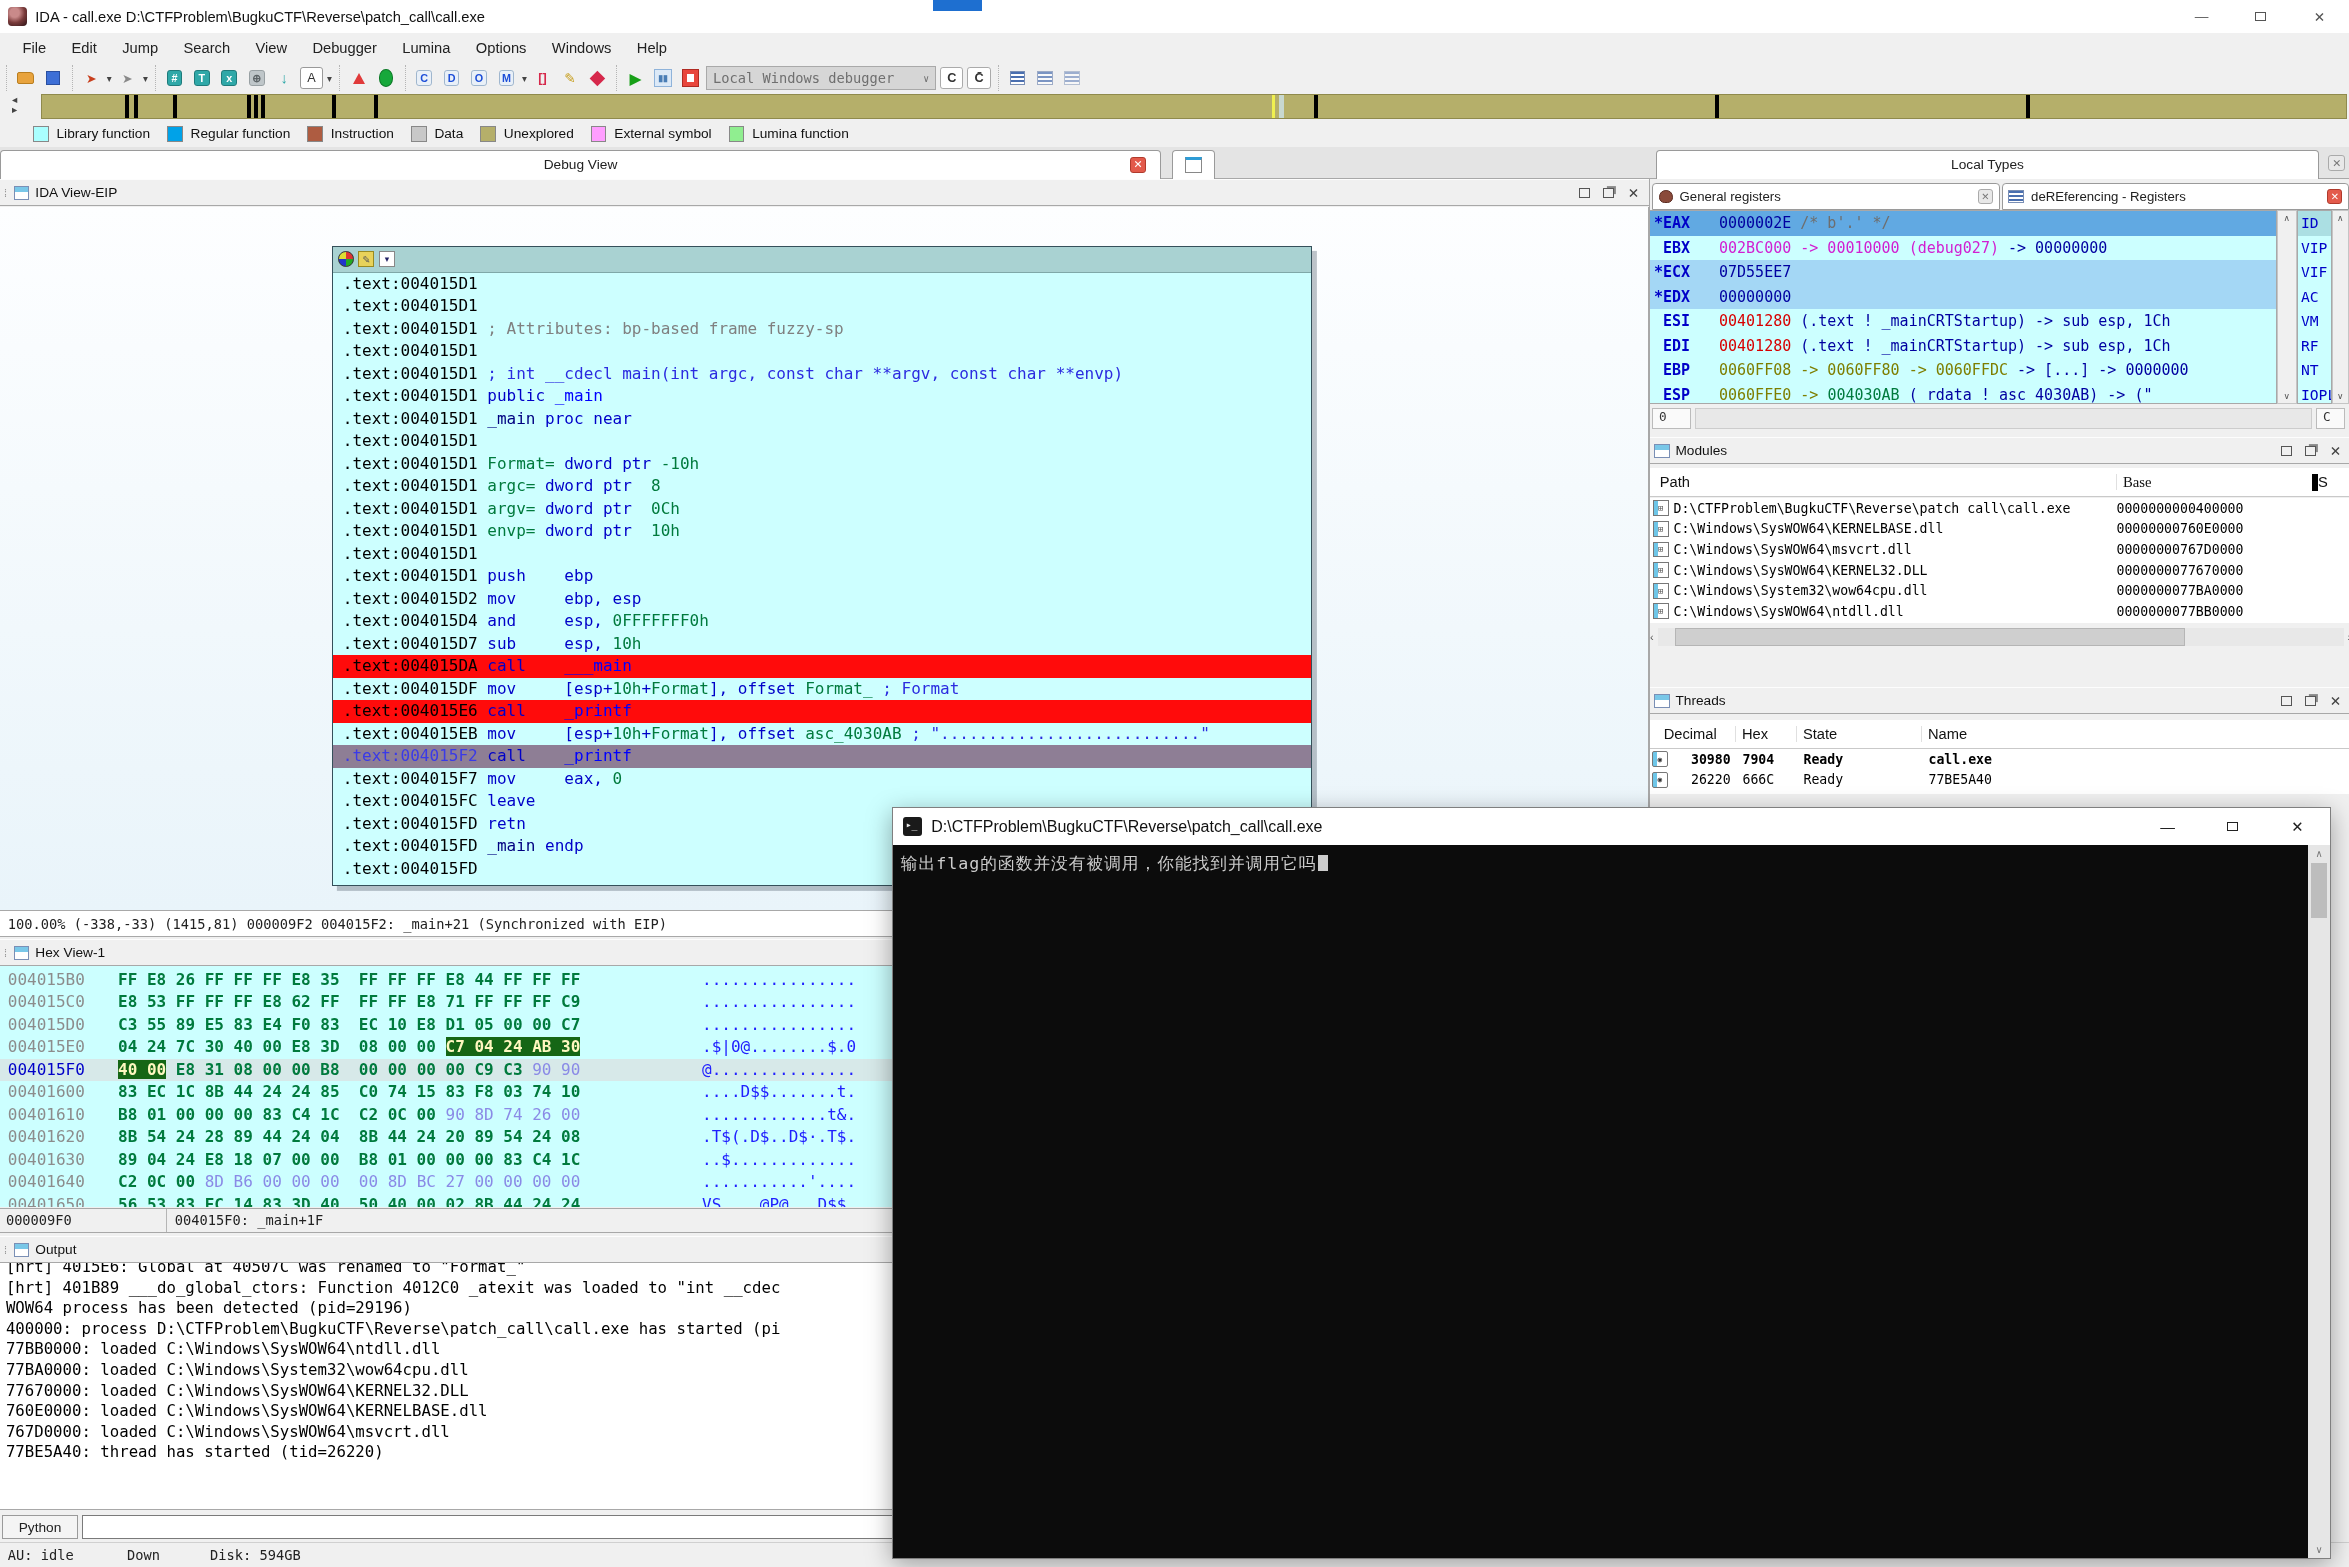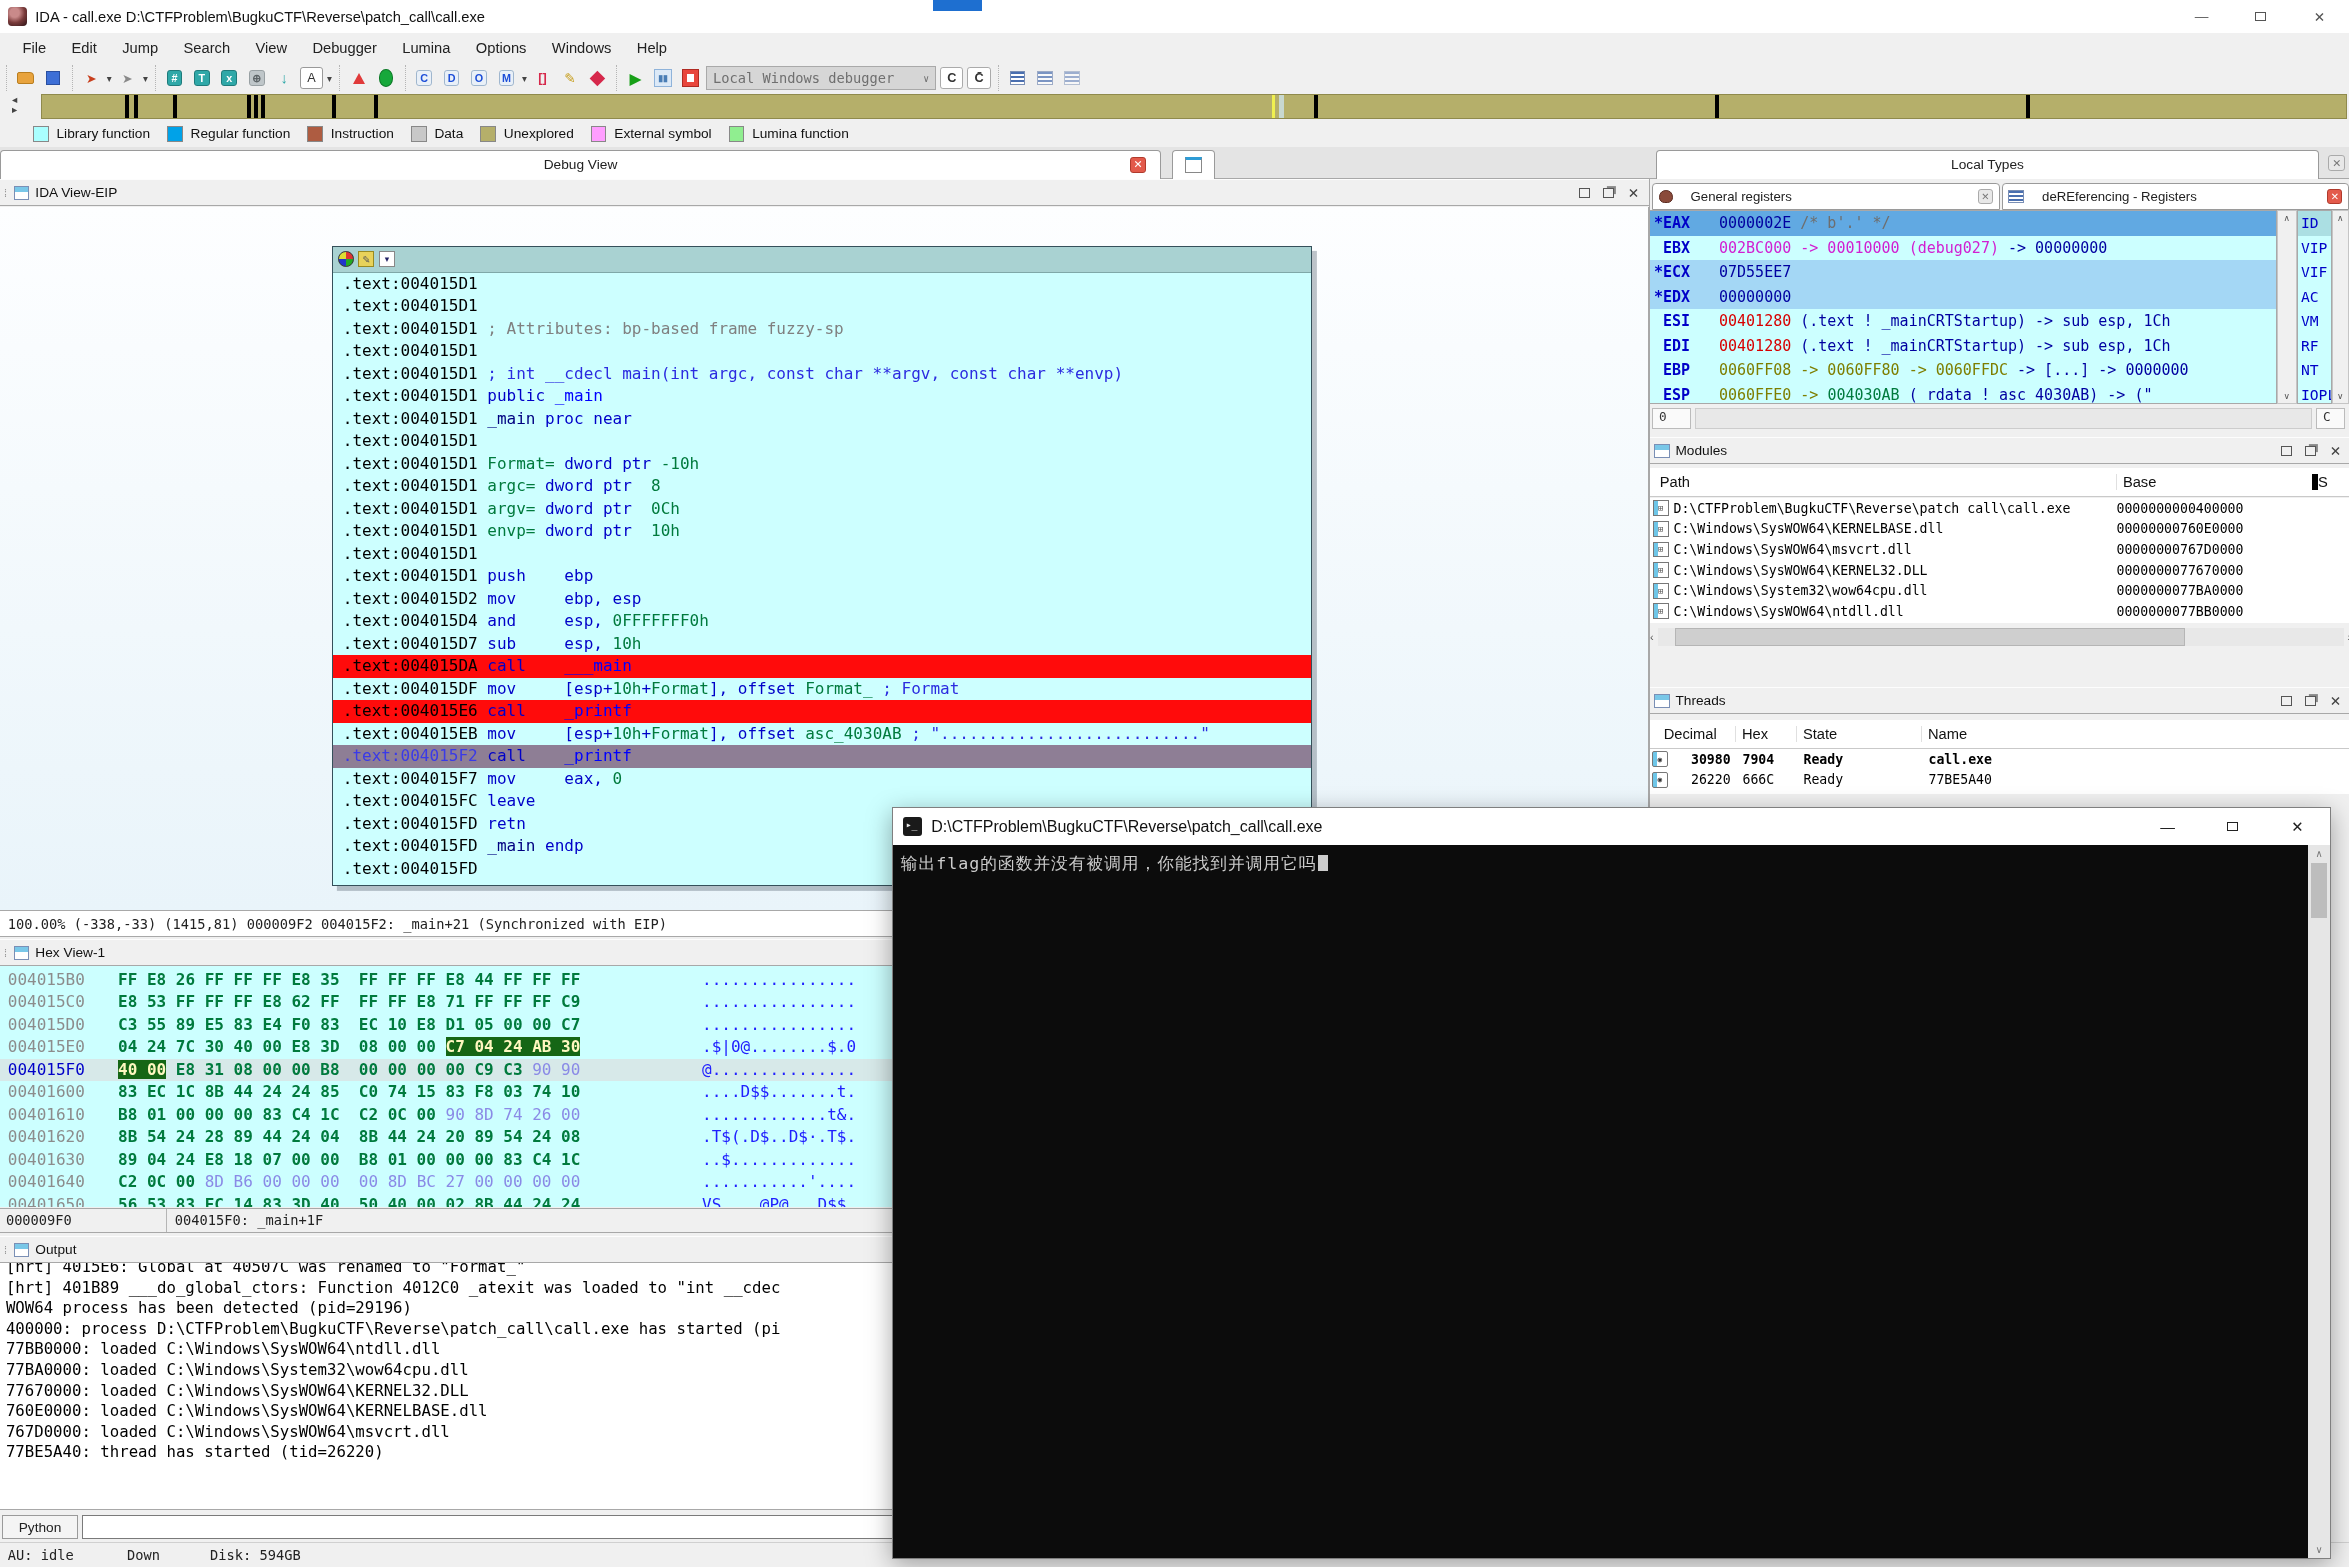"General registers" .regtab { gap: 18px -> 7px }
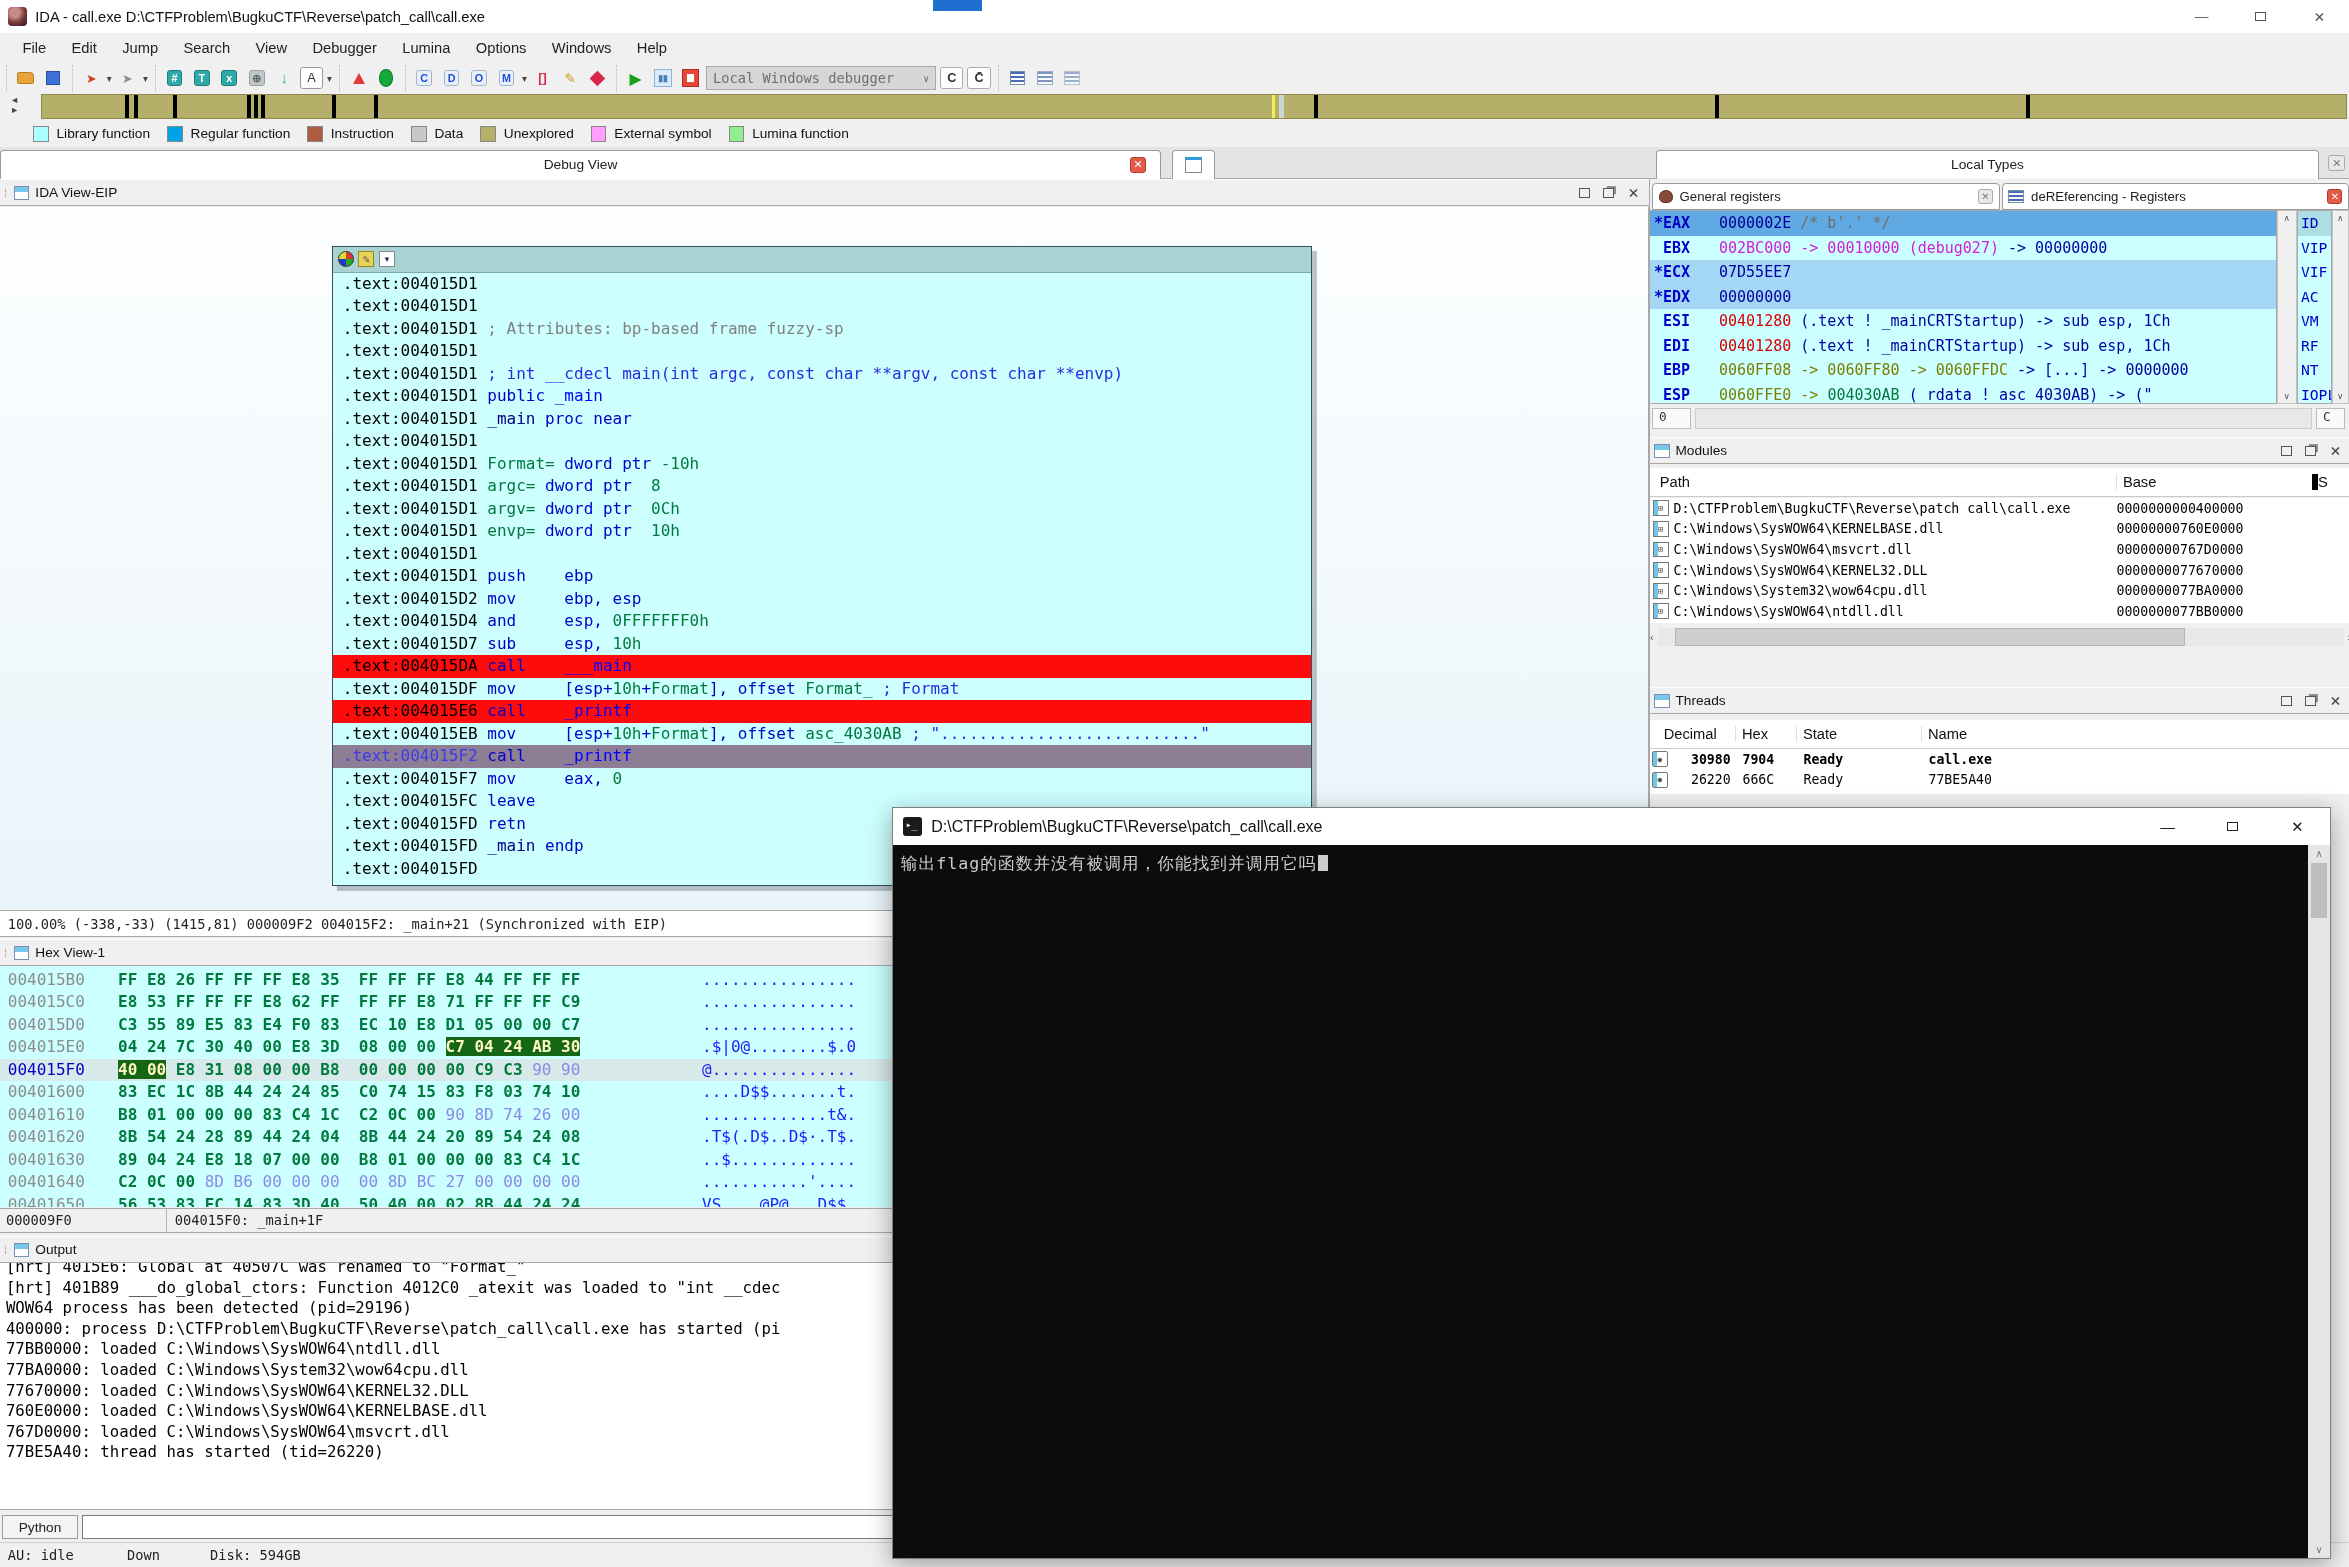"Base" #modules-head .c2 { font-family: none -> Liberation Serif, serif }
